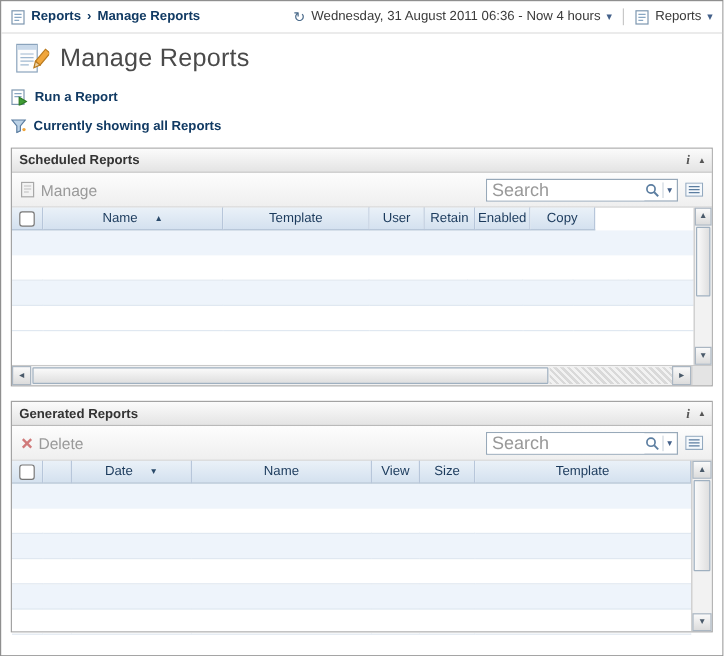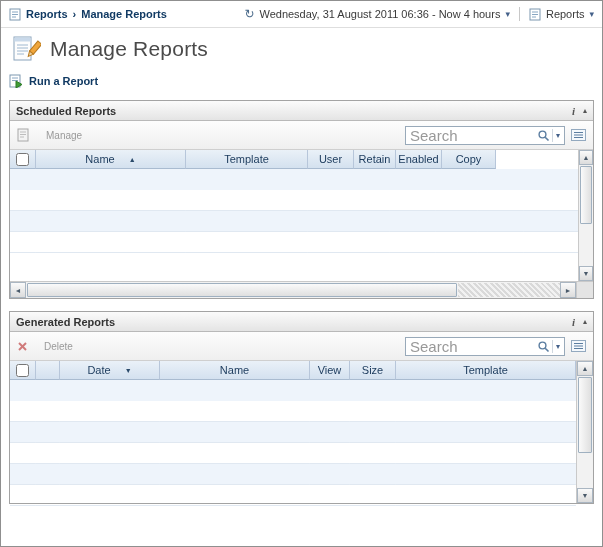"Currently showing all Reports" div.actlink { html: none -> <div> <span> <svg> <polygon></polygon> <circle></circle> </svg> </span> <span>Currently showing all Reports</span> </div> }
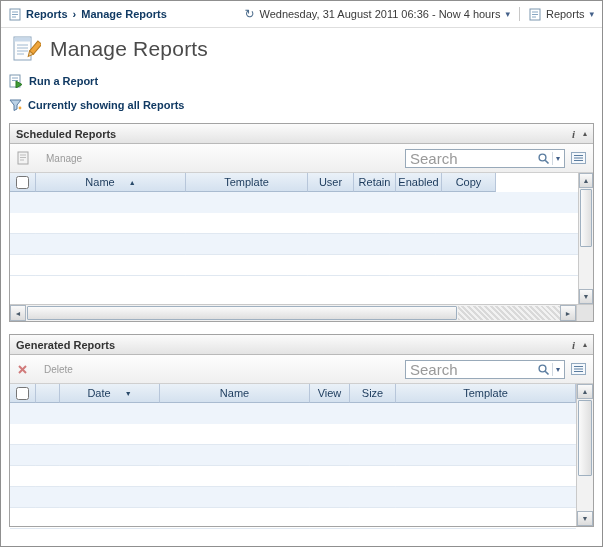"Manage" .toolbtn { font-size: 10px -> 13px; gap: 16px -> 4px }
